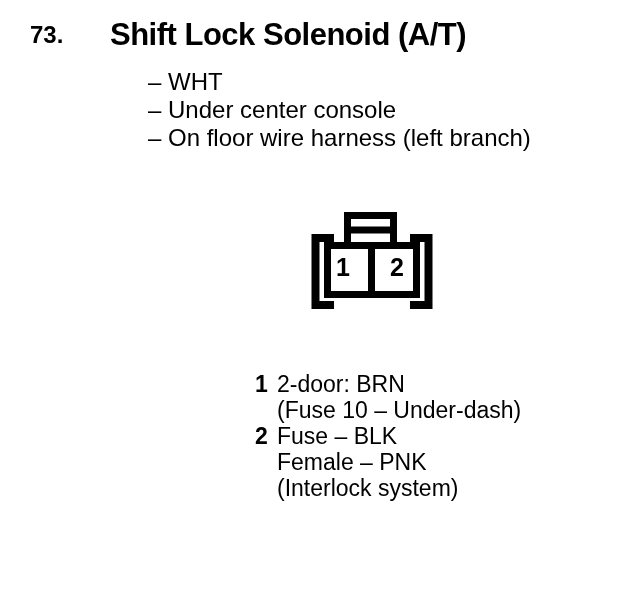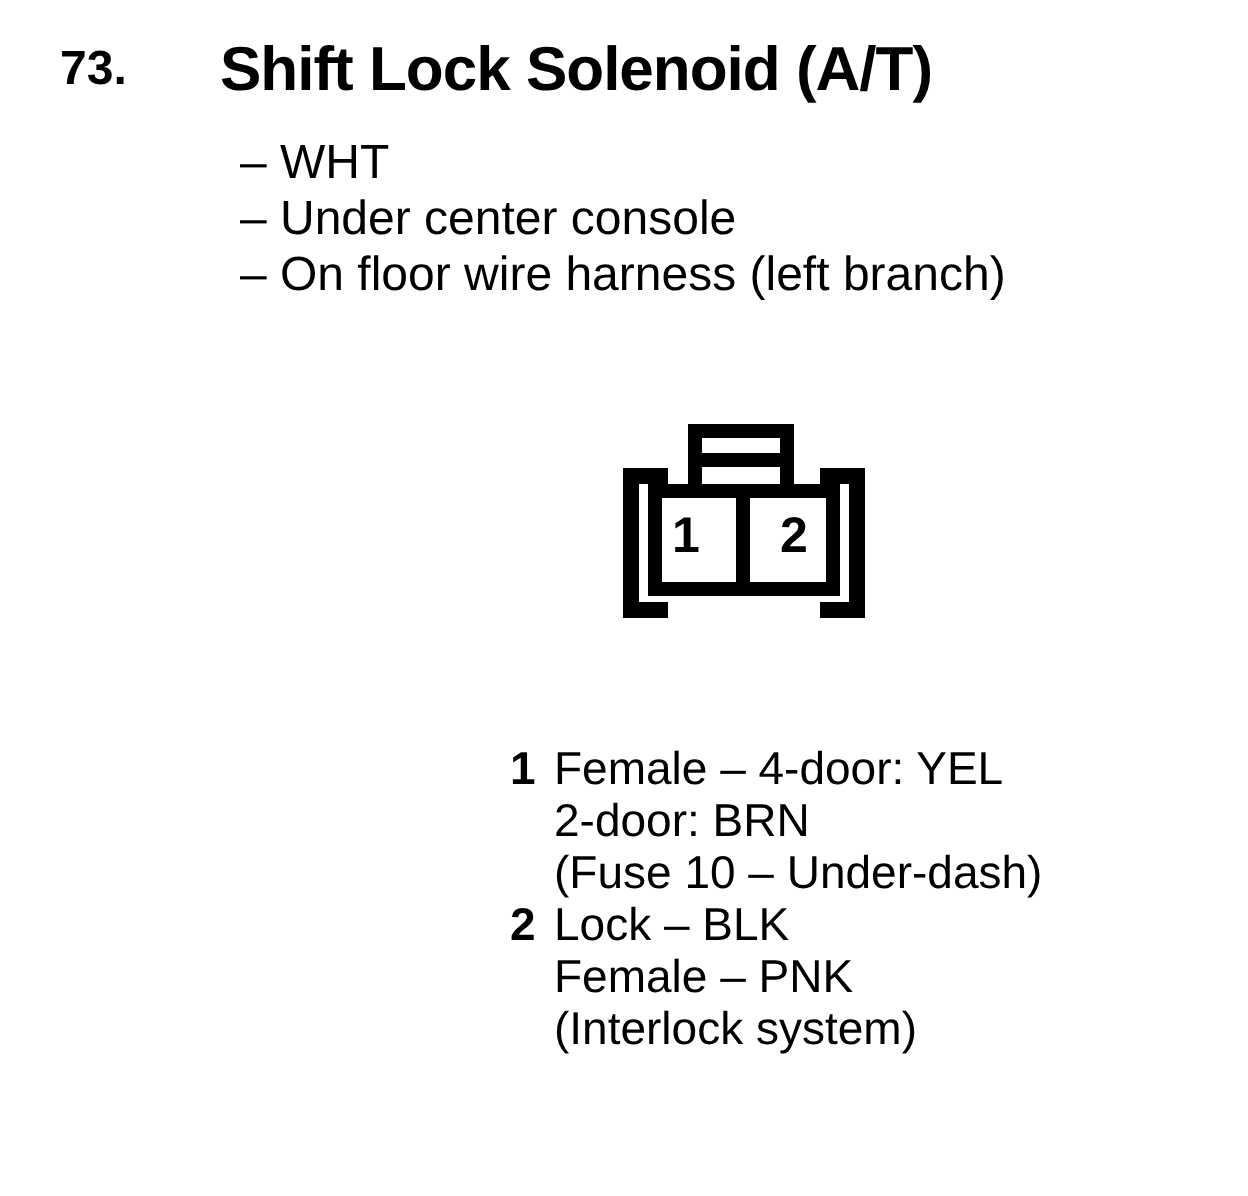"– WHT" .detail { margin-left: none -> 28px }
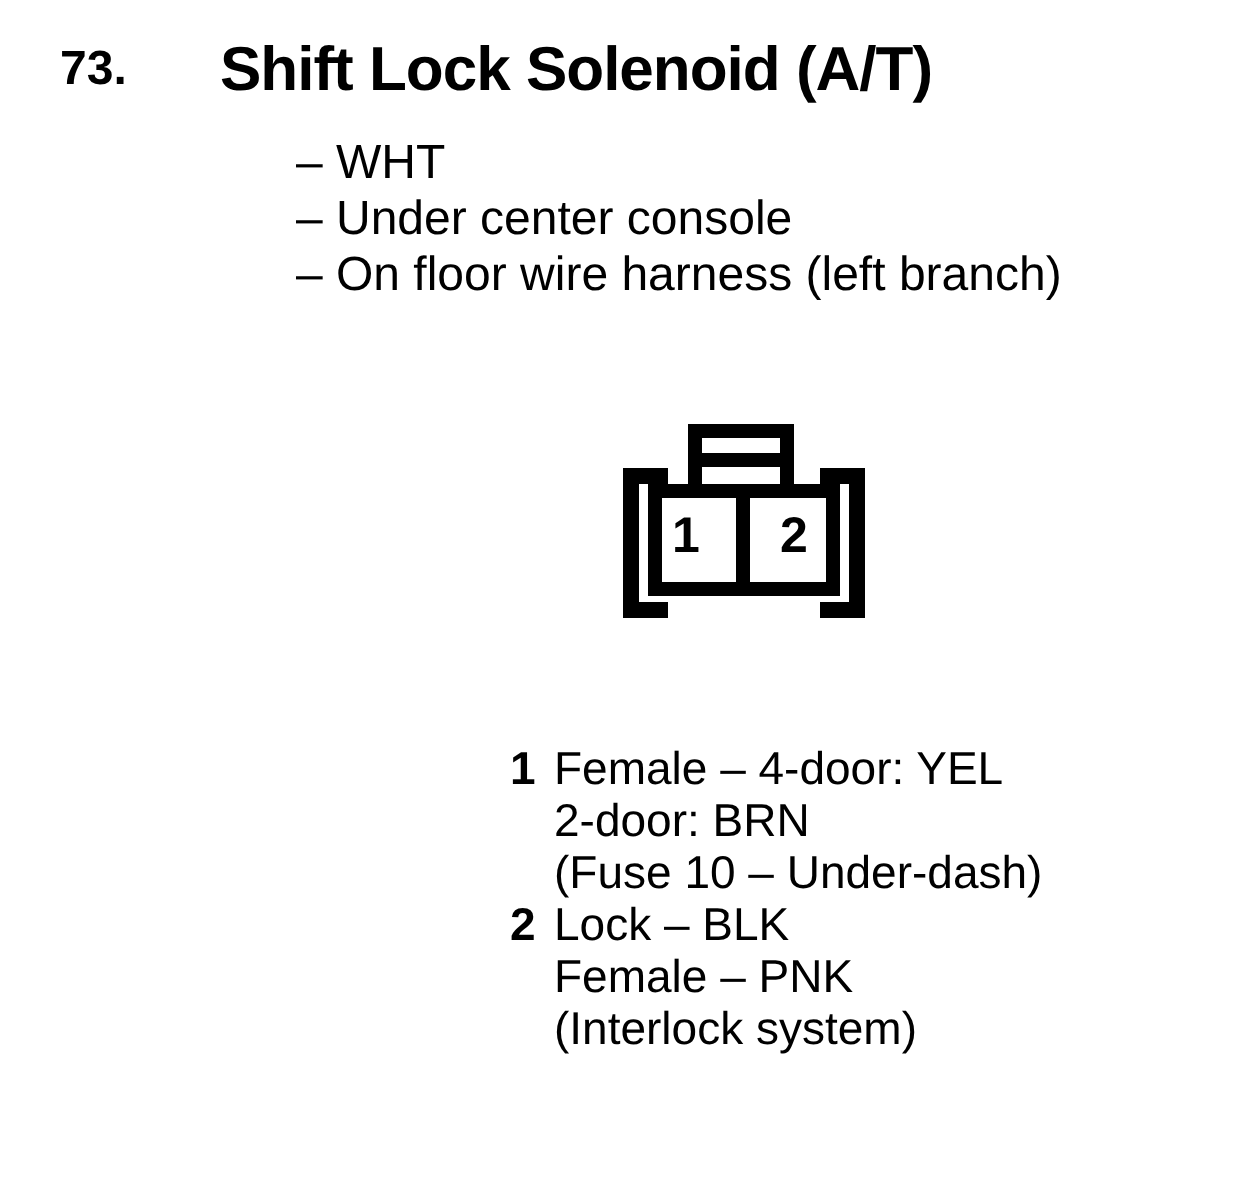"Female – 4-door: YEL" div.pin-line { html: <div><span>Female – 4-door: YEL</span><span></span><span></span></div> -> none }
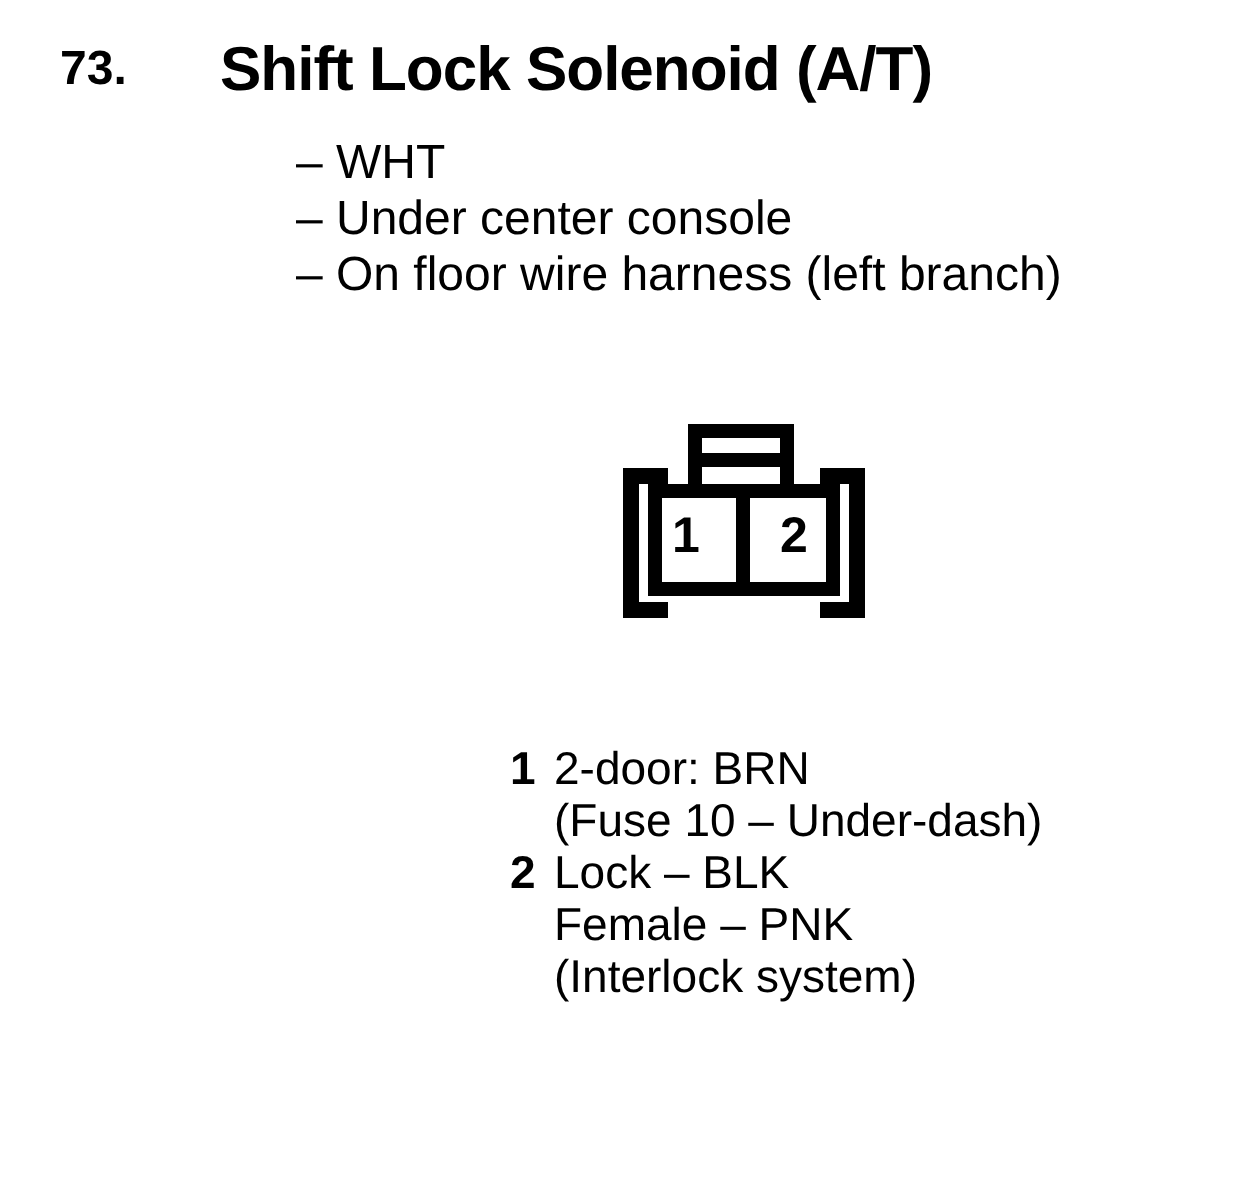"Lock – BLK" span { text: Lock -> Fuse }
